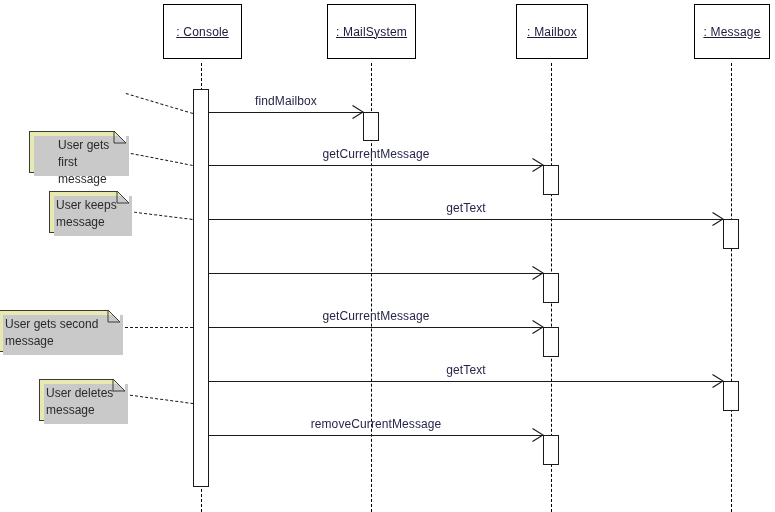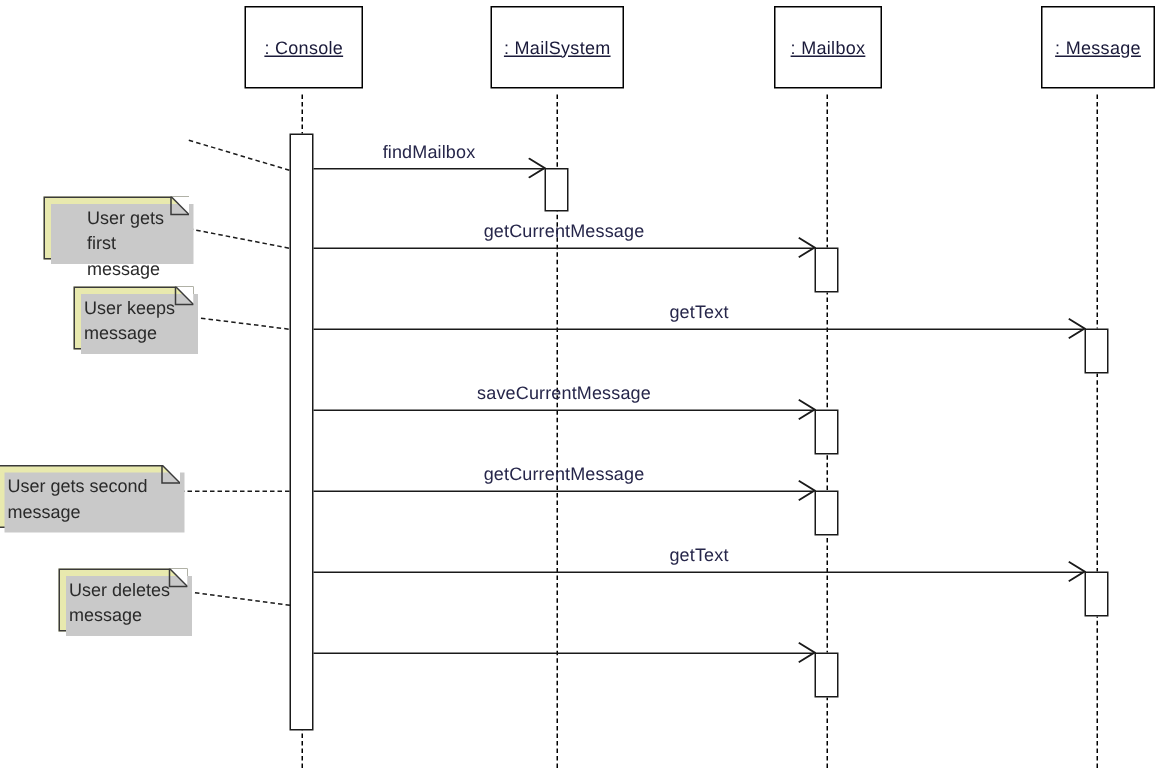"saveCurrentMessage" div.message-label { html: <div>saveCurrentMessage</div> -> none }
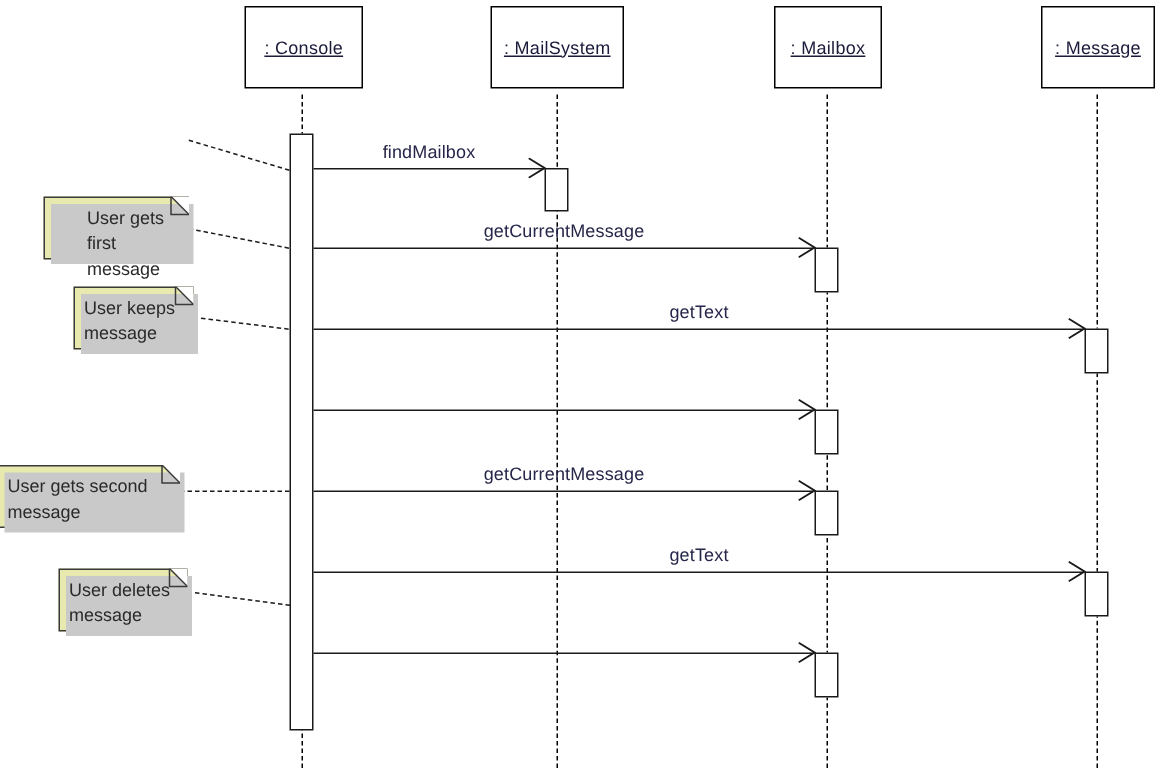"removeCurrentMessage" div.message-label { html: none -> <div>removeCurrentMessage</div> }
